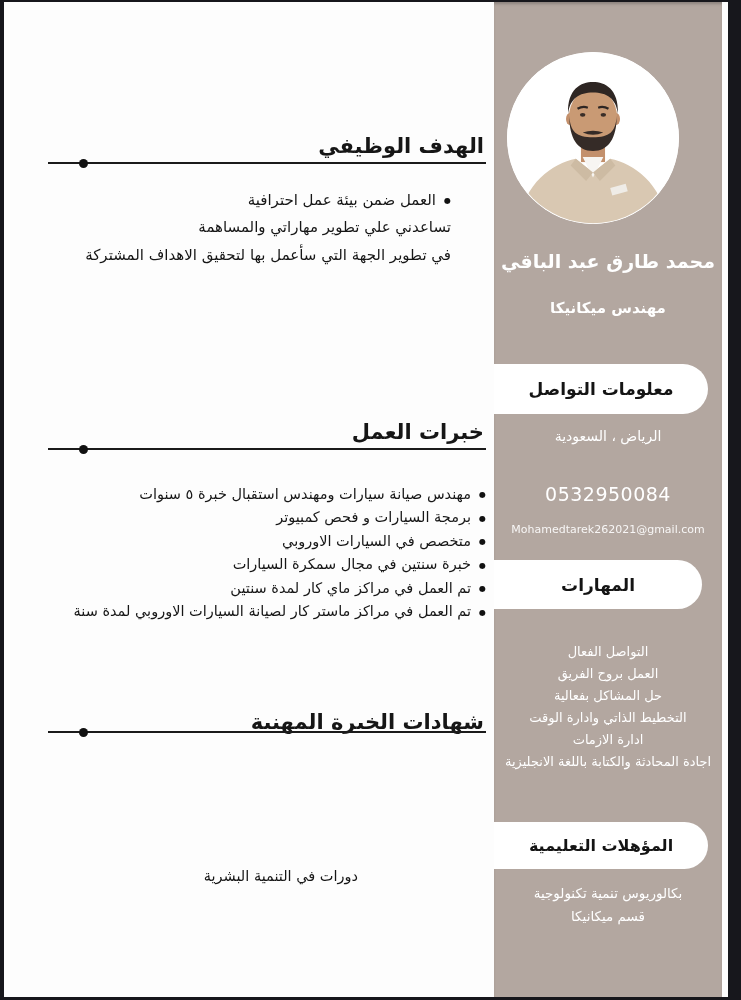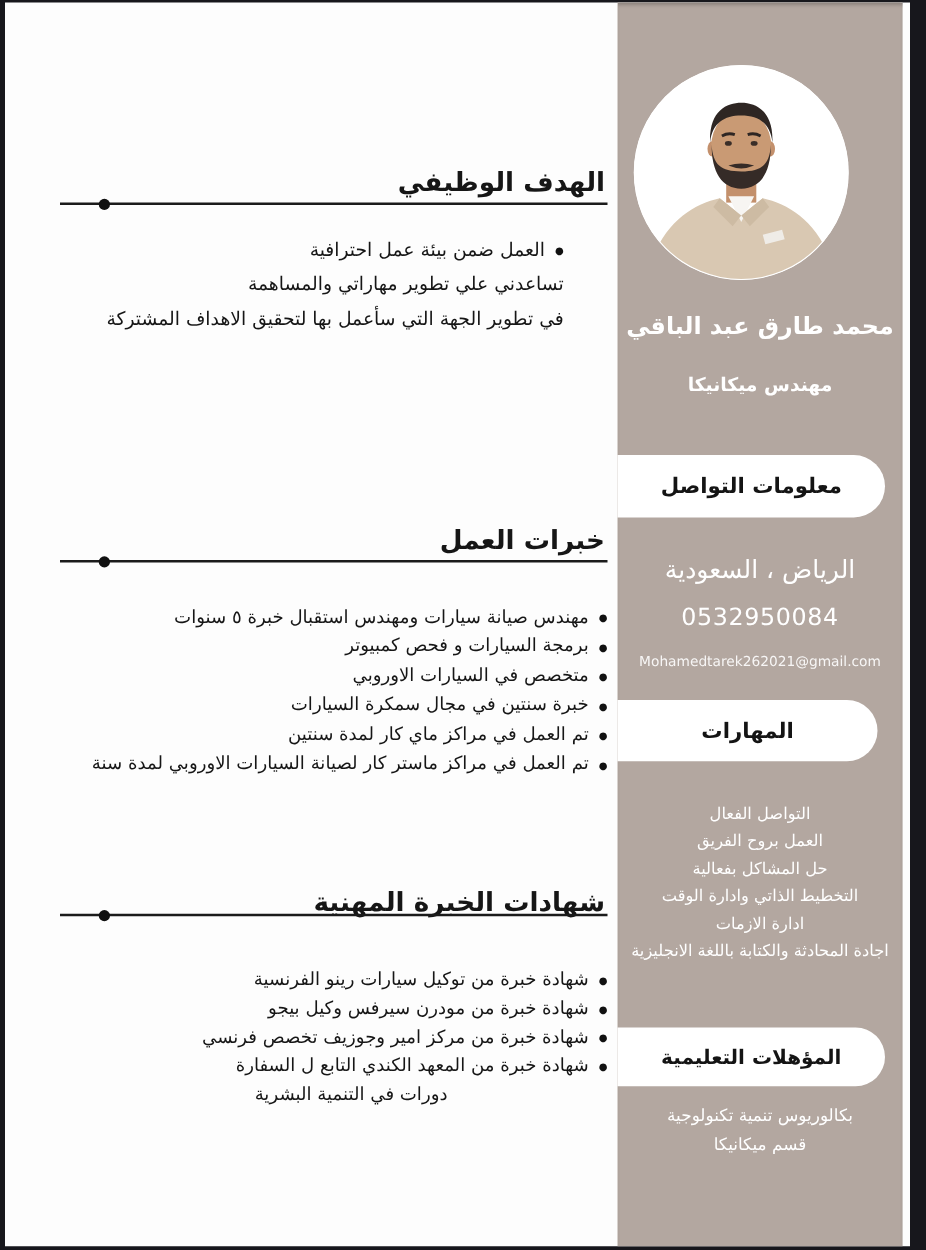"الرياض ، السعودية" .c-loc { font-size: 20px -> 14px; top: 441px -> 426px }
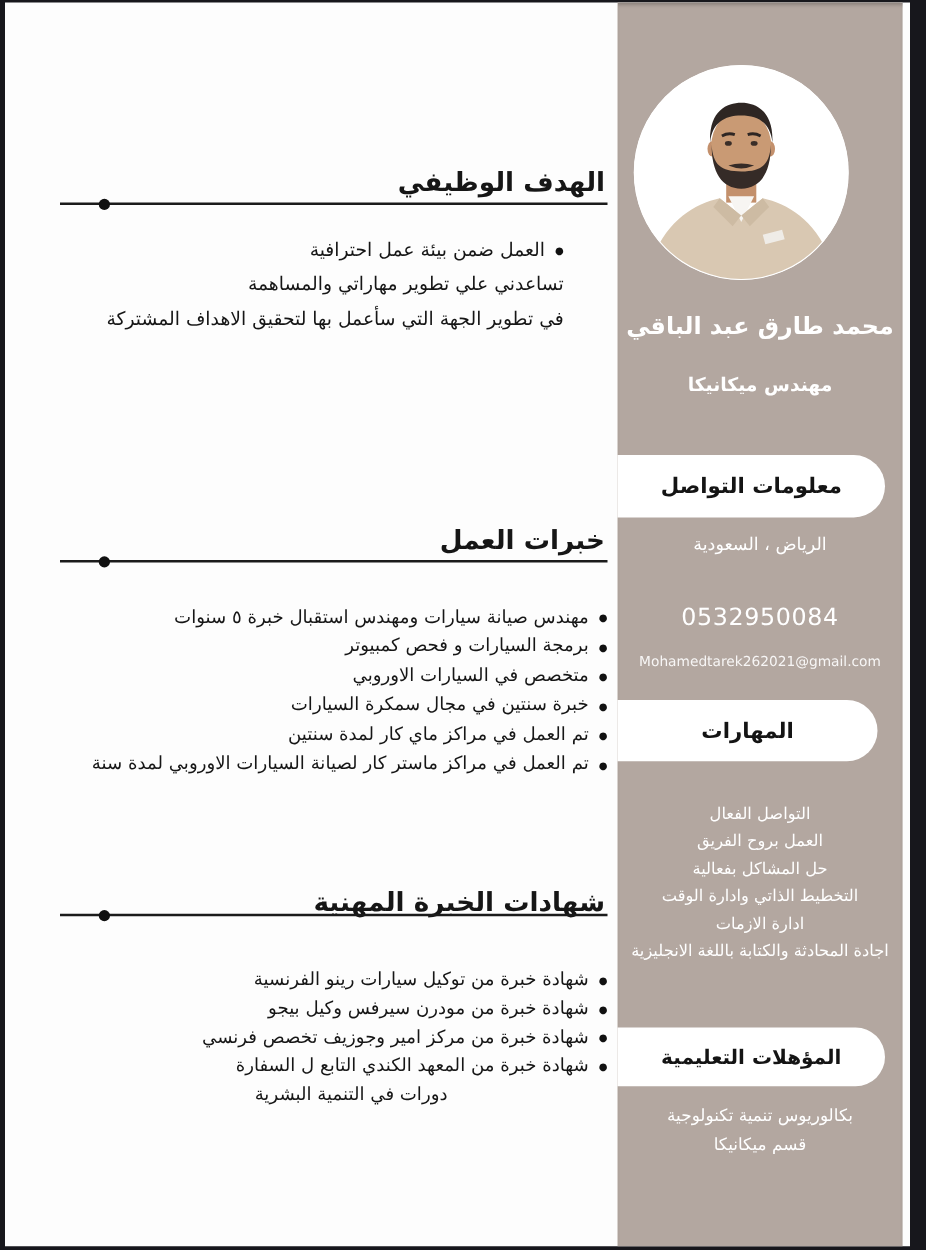"شهادة خبرة من توكيل سيارات" ul.blist { html: <ul> <li>شهادة خبرة من توكيل سيارات رينو الفرنسية</li> <li>شهادة خبرة من مودرن سيرفس وكيل بيجو</li> <li>شهادة خبرة من مركز امير وجوزيف تخصص فرنسي</li> <li>شهادة خبرة من المعهد الكندي التابع ل السفارة</li> </ul> -> none }
